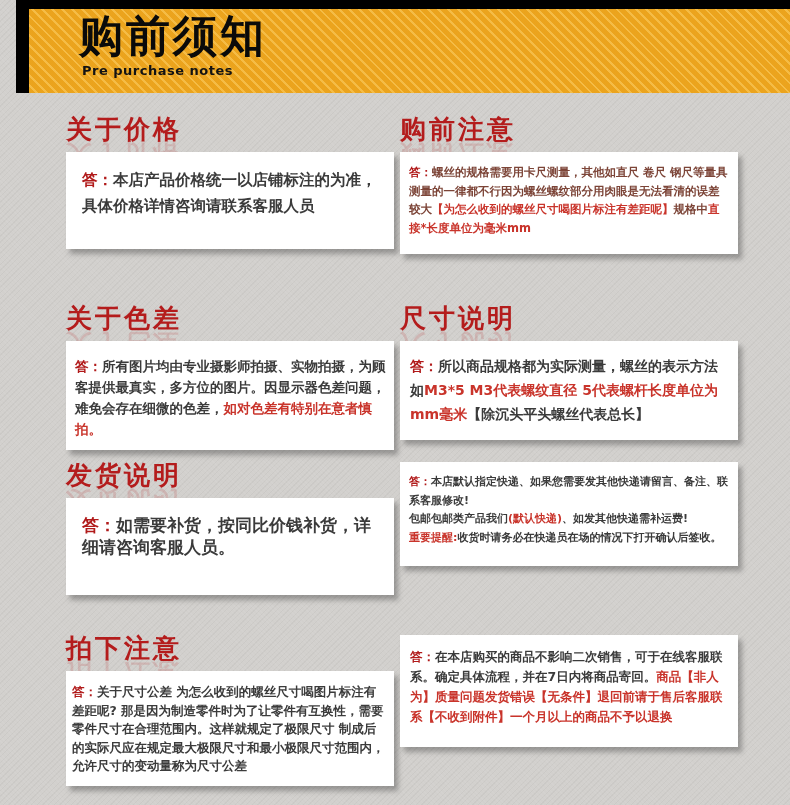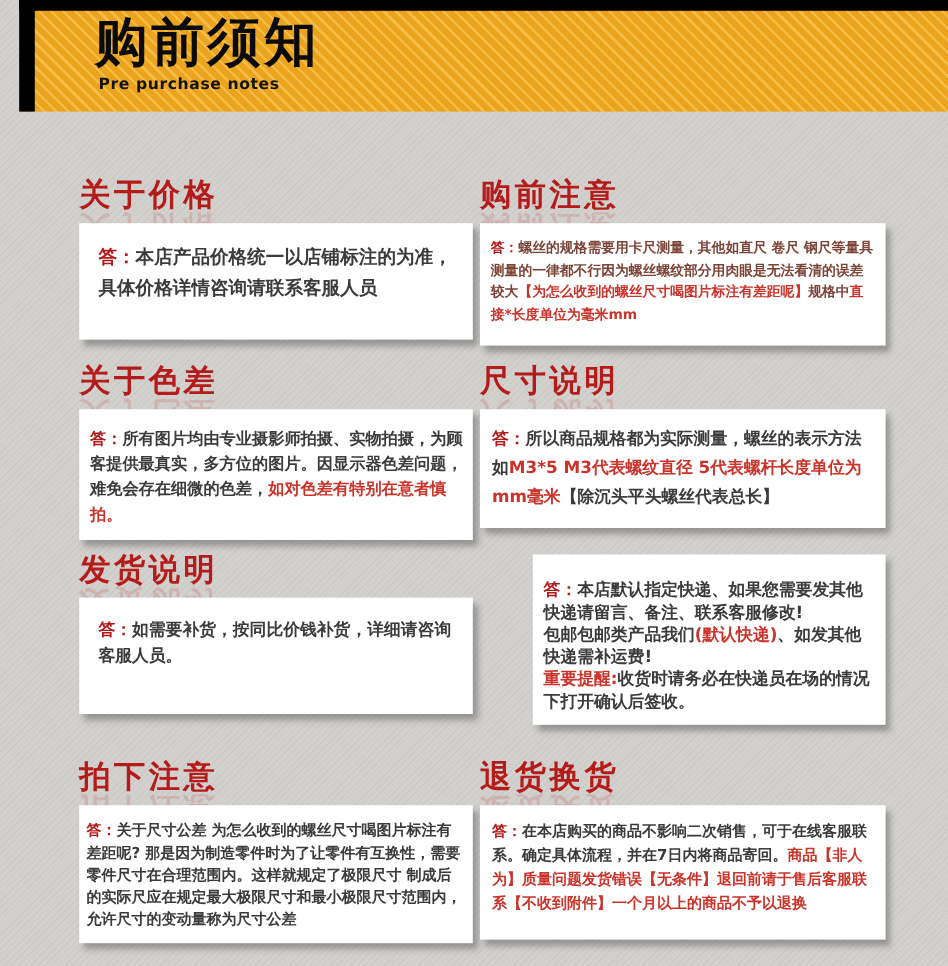"关于价格" #sec1,#sec2 { margin-top: 34px -> none }
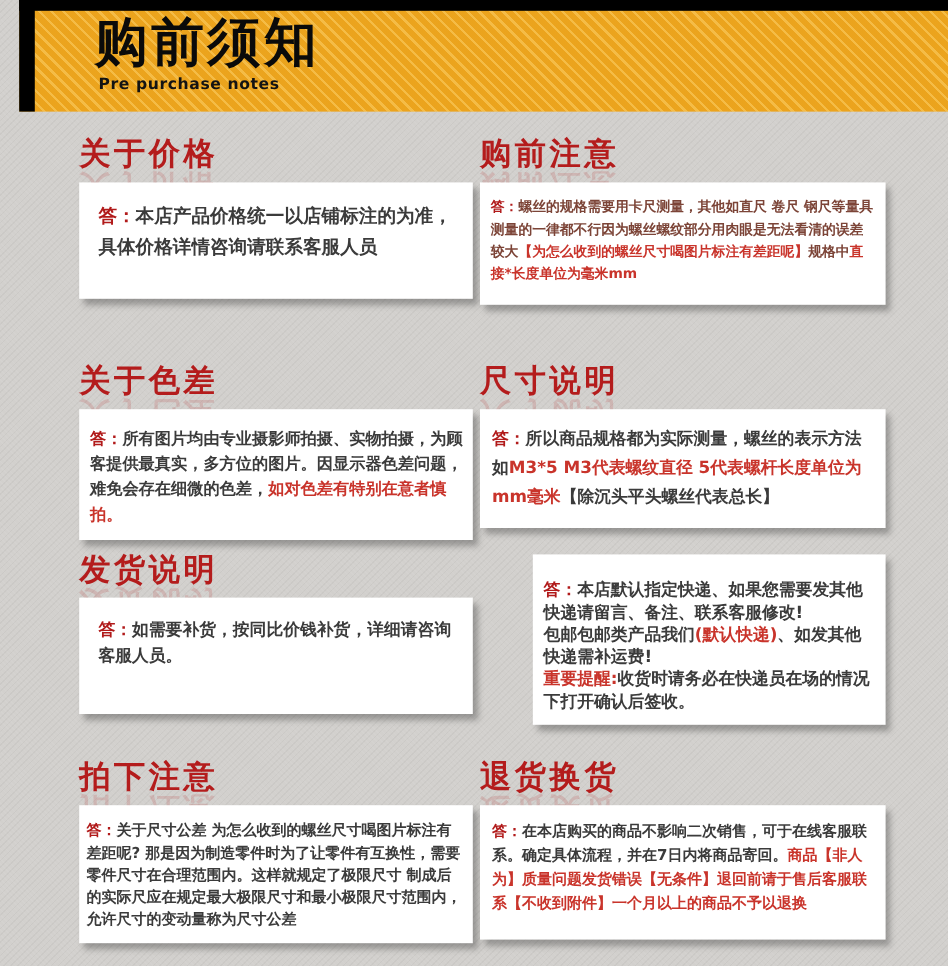"答：本店默认指定快递、如果您需要发其他快递请留言、备注、联系客服修改!" #sec6 .box { font-size: 14px -> 11px; margin-left: 44px -> none; padding: 21px 8px 10px 9px -> 11px 8px 10px 9px }
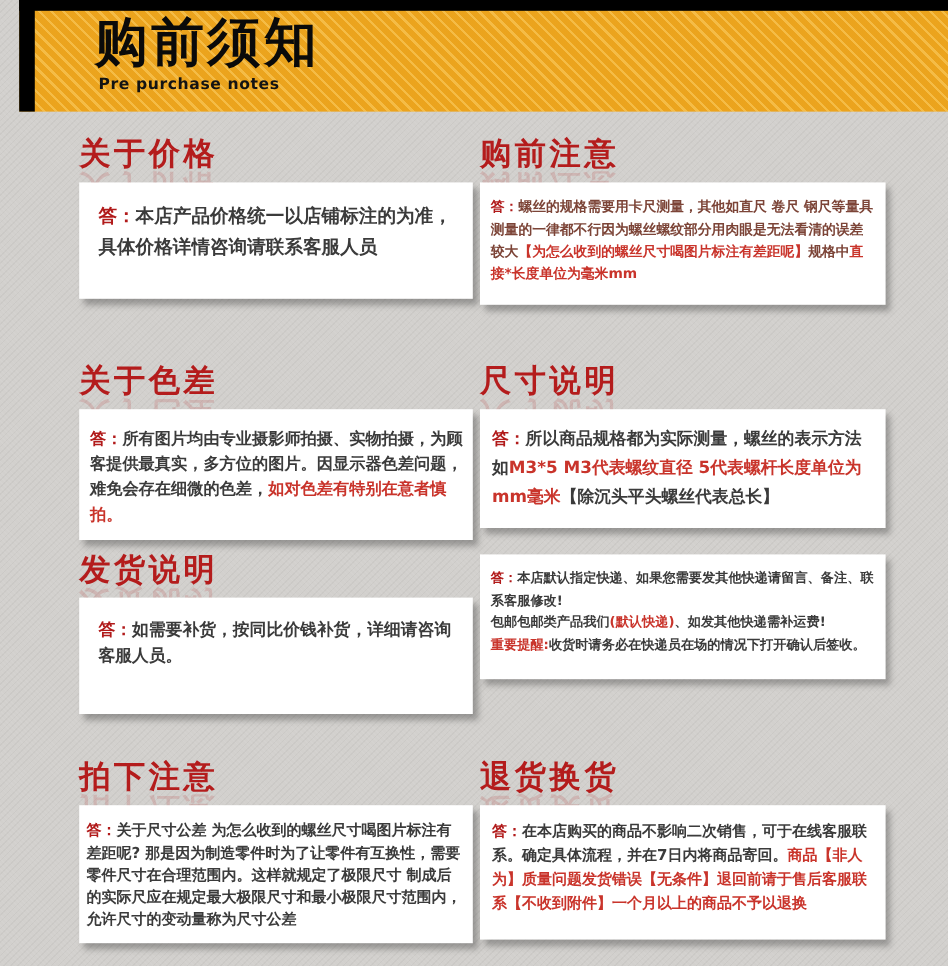"答：如需要补货，按同比价钱补货，详细请咨询客服人员。" #sec5 .box { font-size: 14px -> 17px }
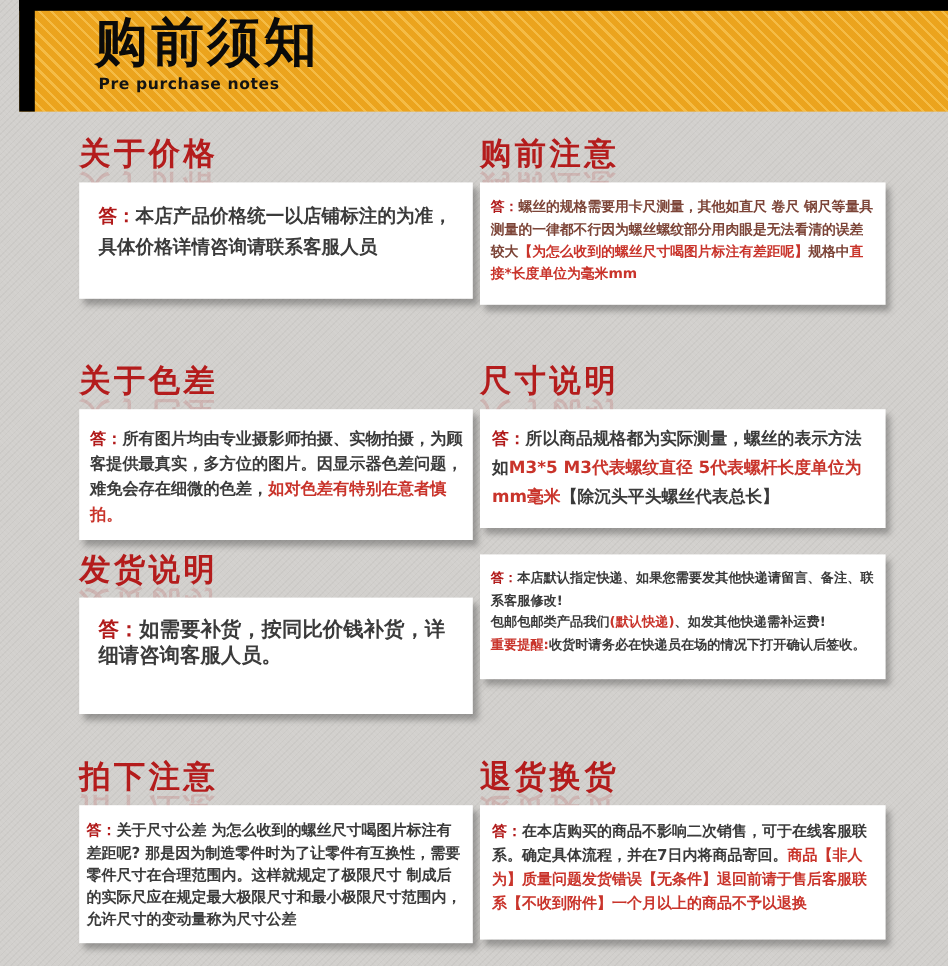"退货换货" div.sec-title { html: <div> <span>退货换货</span> <span> <span>退货换货</span> </span> </div> -> none }
